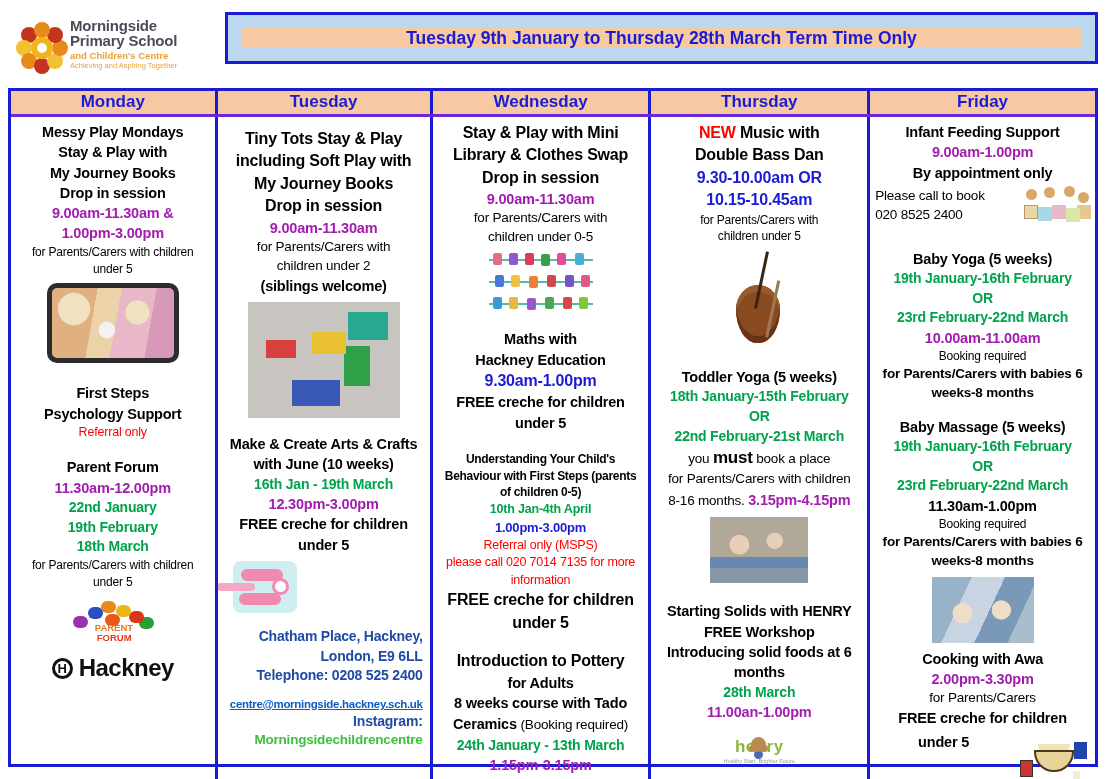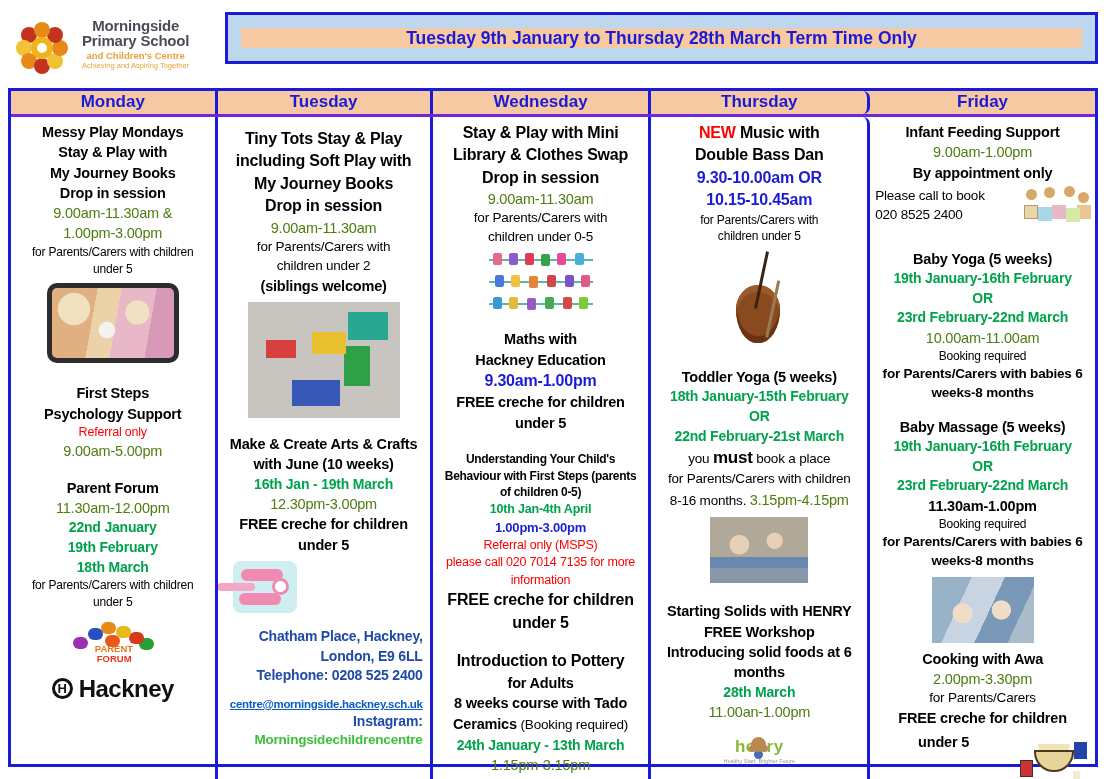"Morningside" .logo { gap: 20px -> 8px; text-align: center -> none }
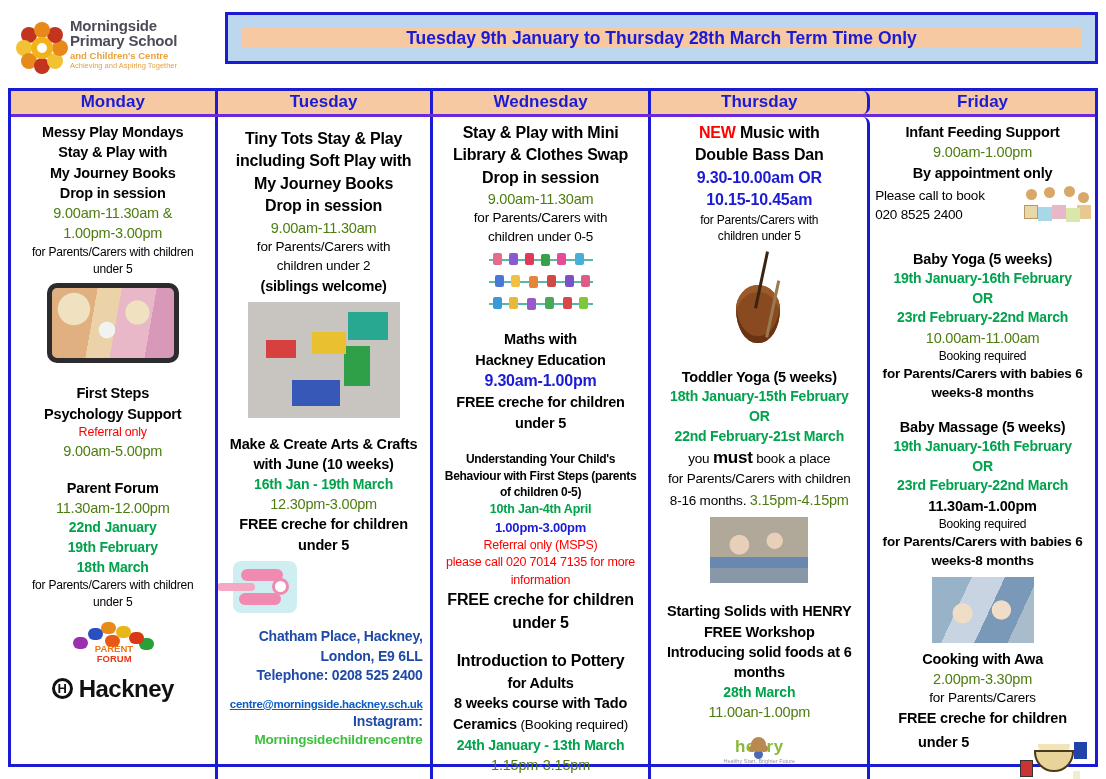"Thursday" .w3 { border-radius: 7px -> none }
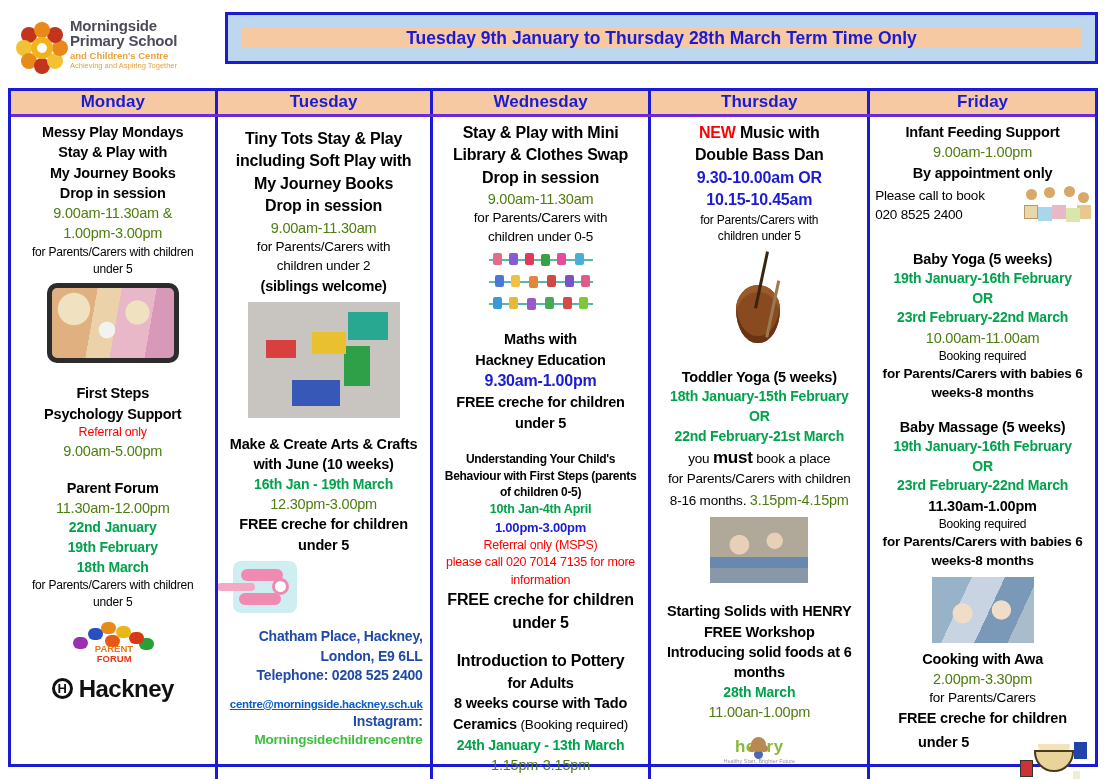"9.00am-1.00pm" .time { color: #4d7c0f -> #a21caf; font-weight: normal -> bold }
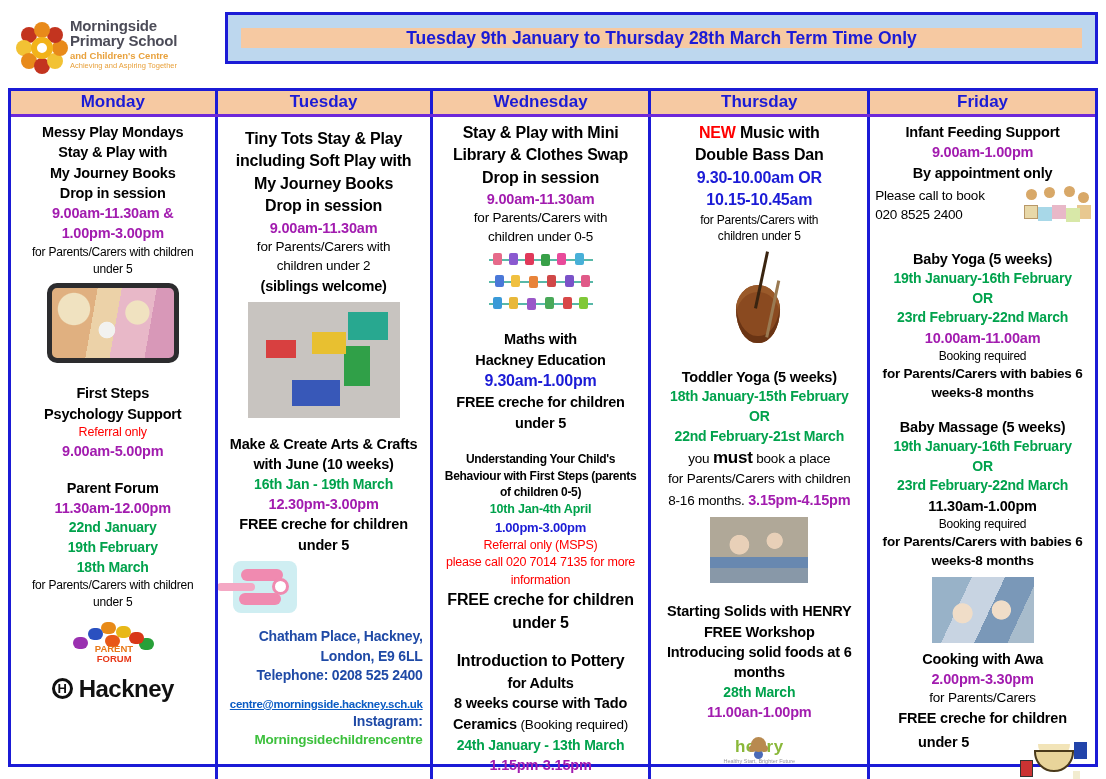"9.00am-5.00pm" div.line { html: <div>9.00am-5.00pm</div> -> none }
